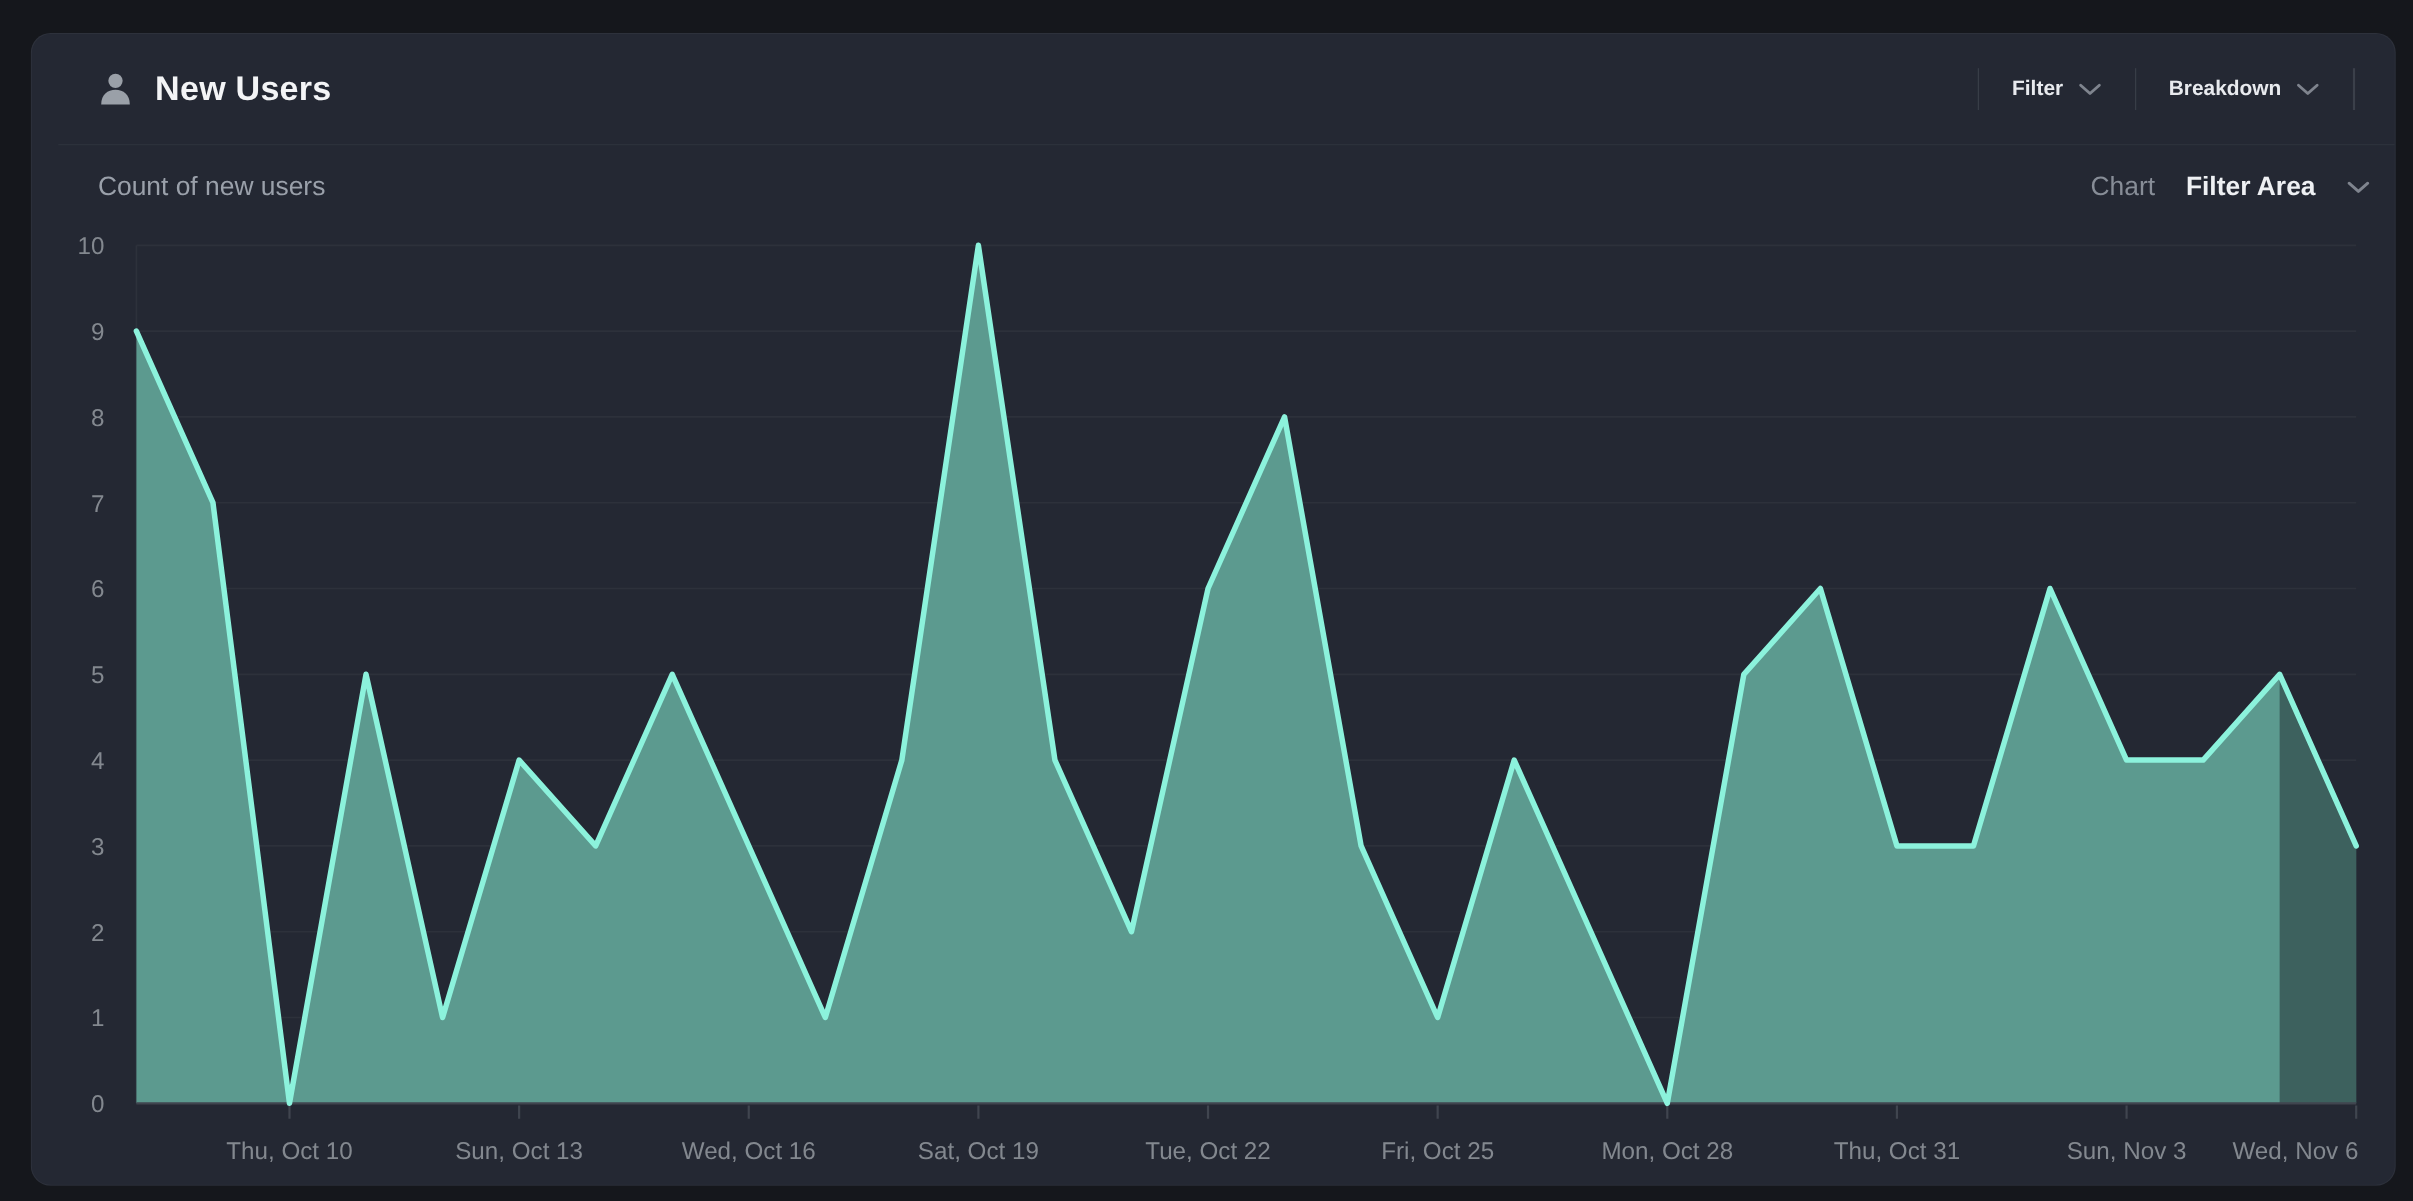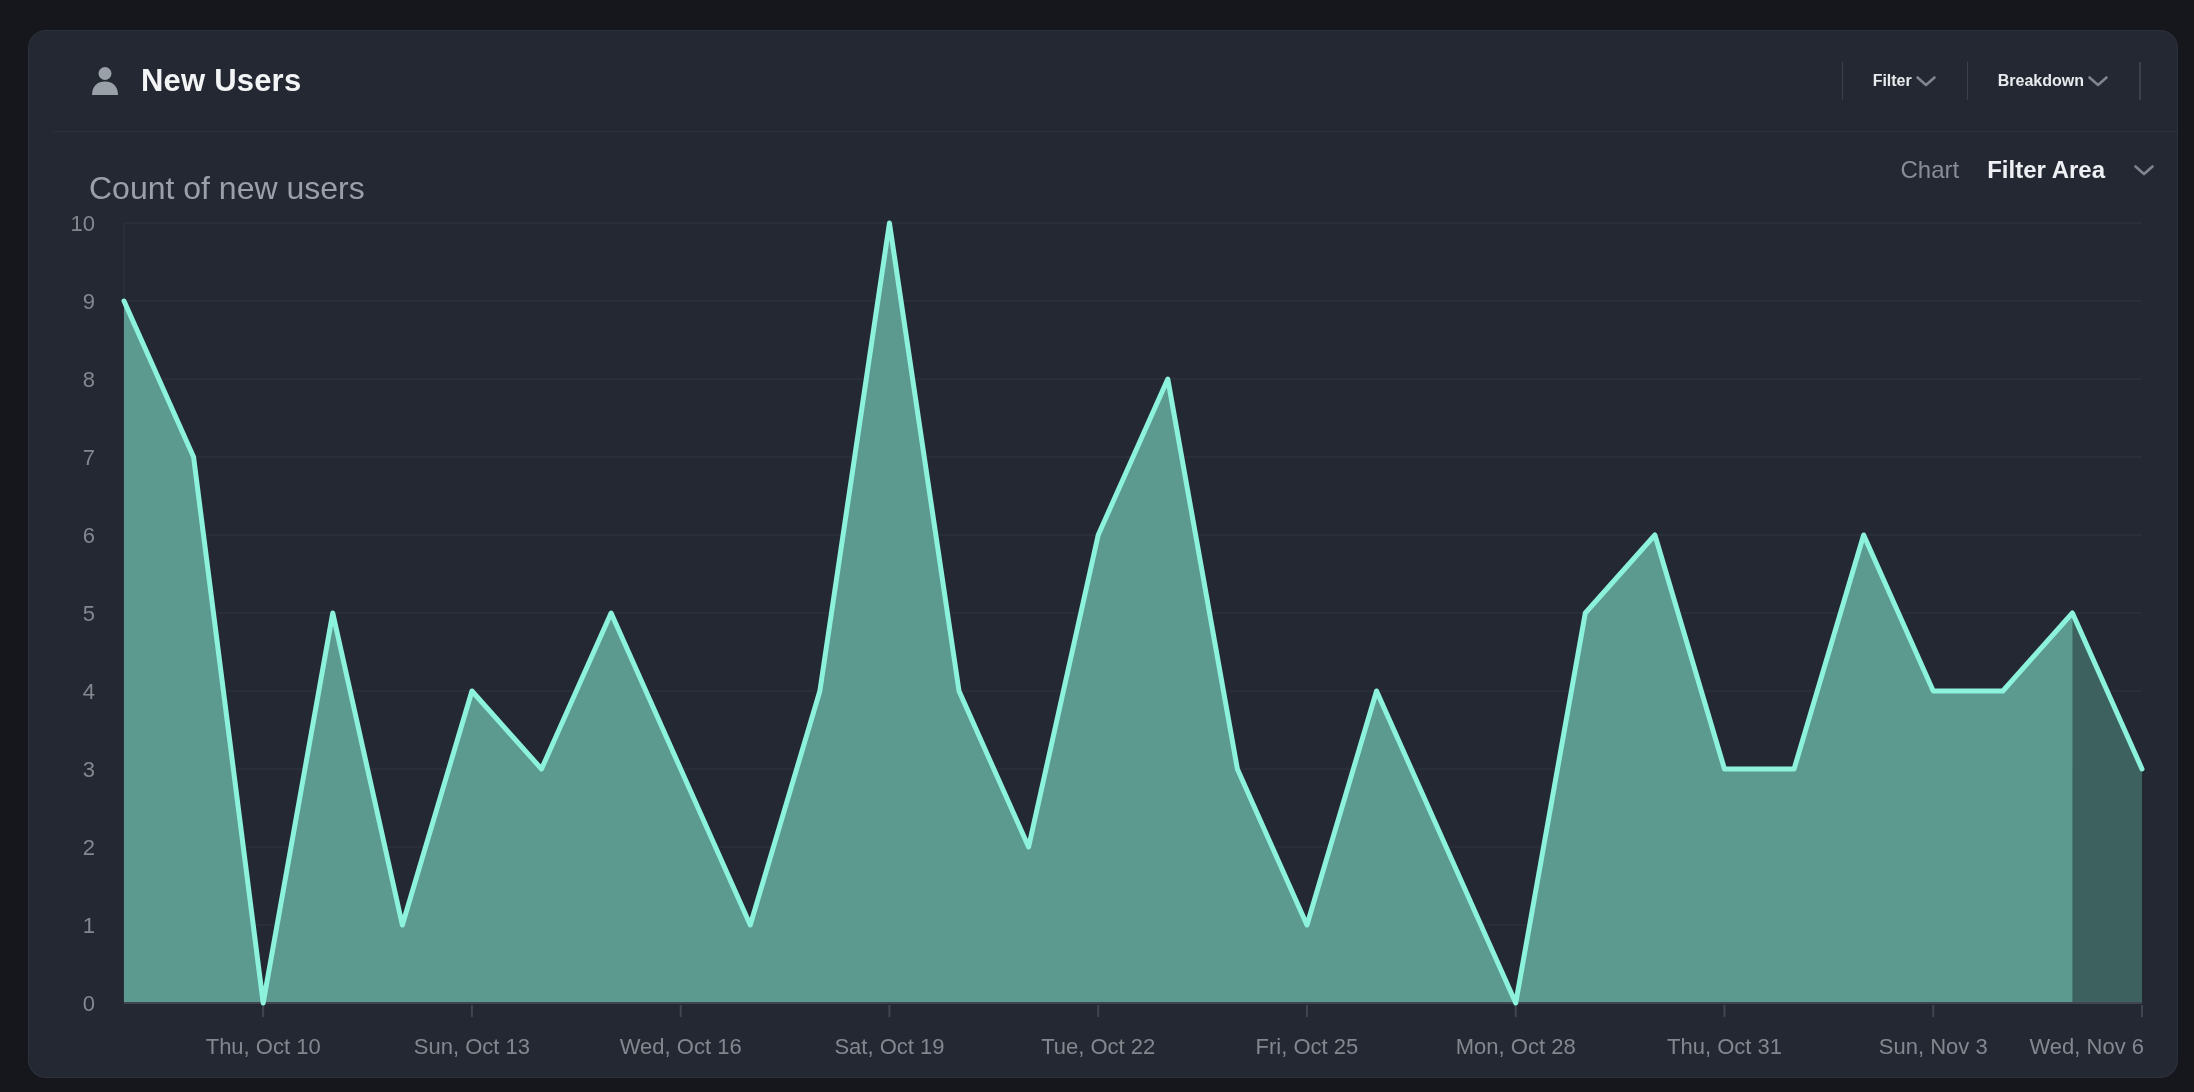"Filter" .ctl { font-size: 16px -> 19px; gap: 3px -> 13px }
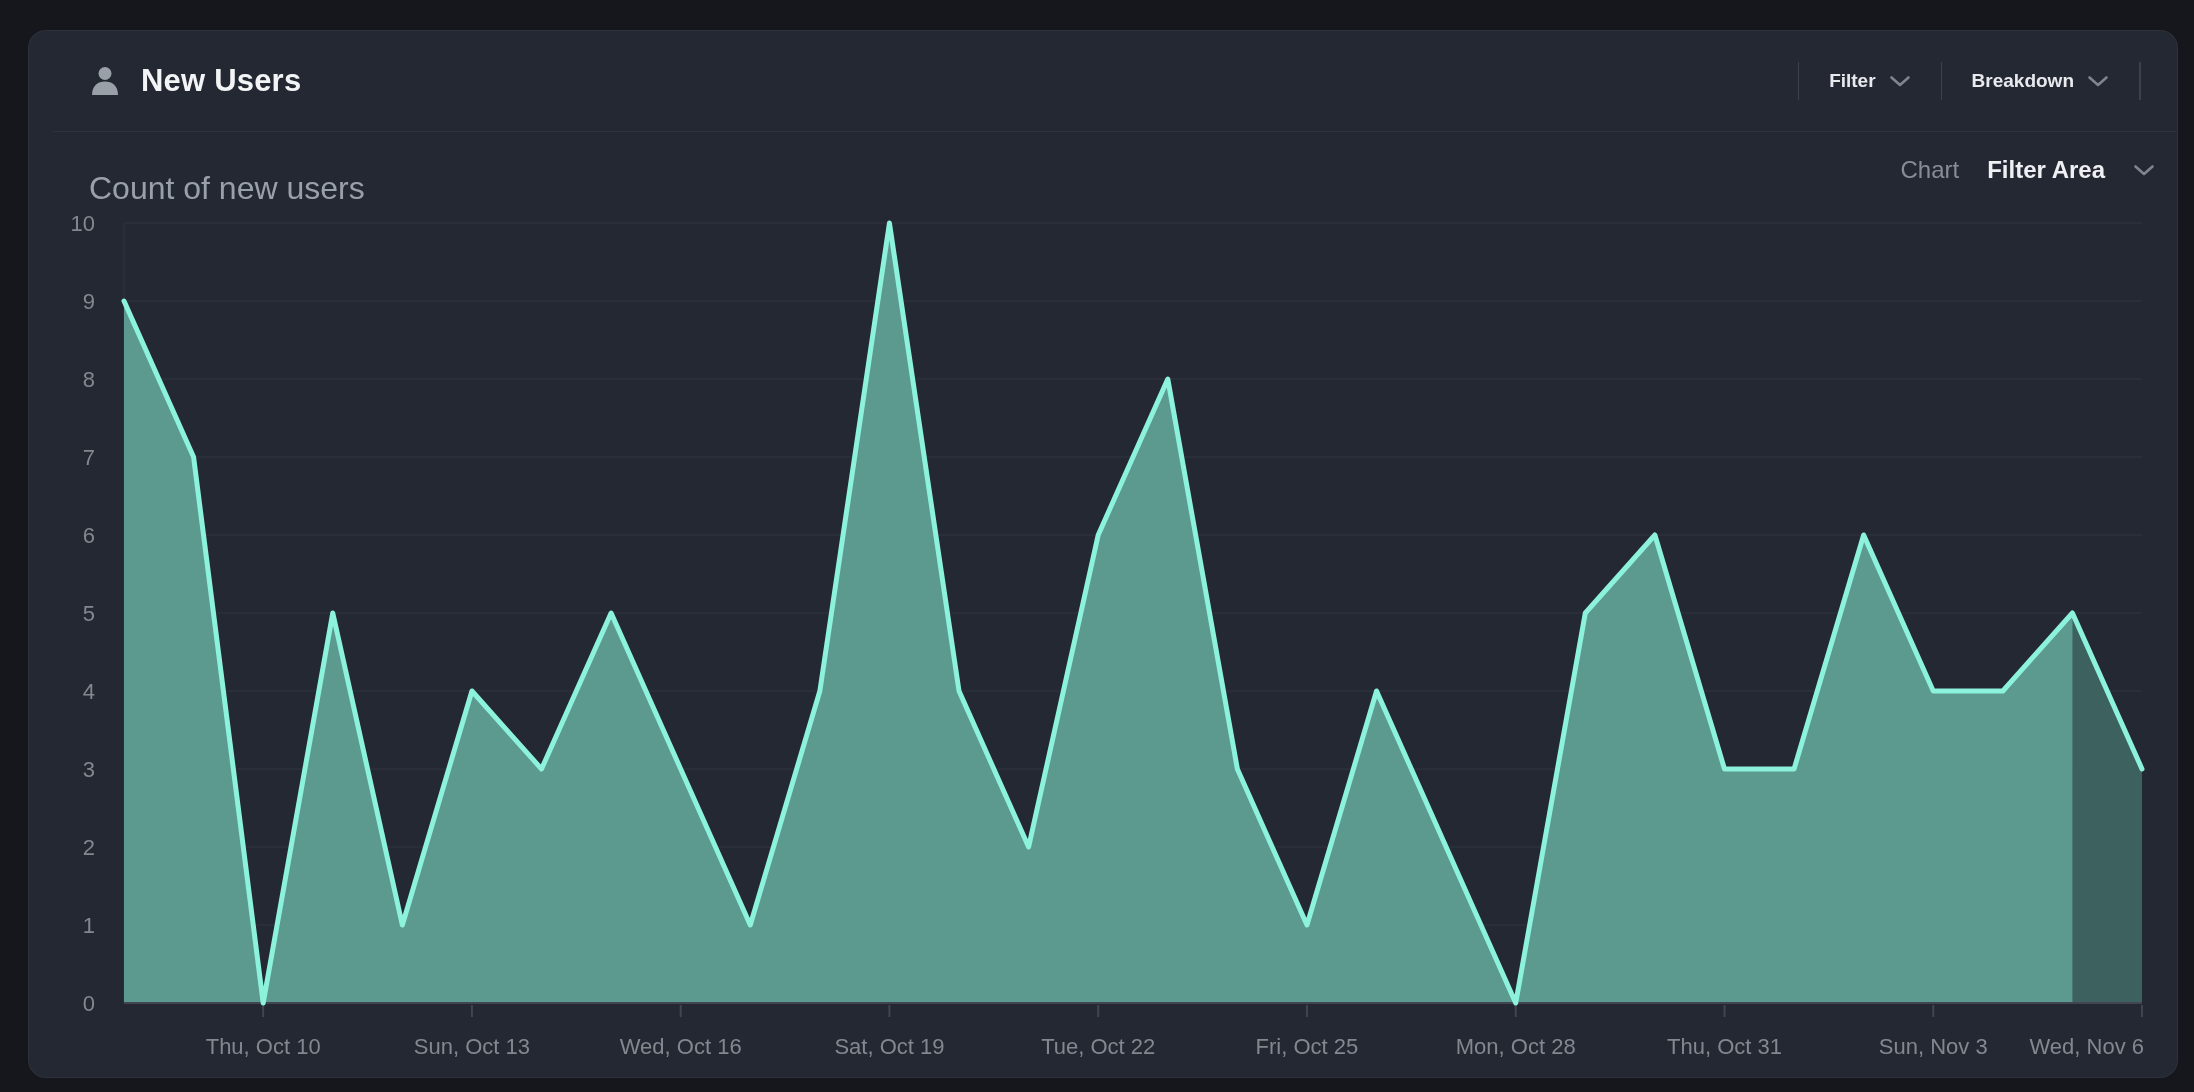"Count of new users" .metric-label { font-size: 32px -> 24px; margin-top: 14px -> none }
